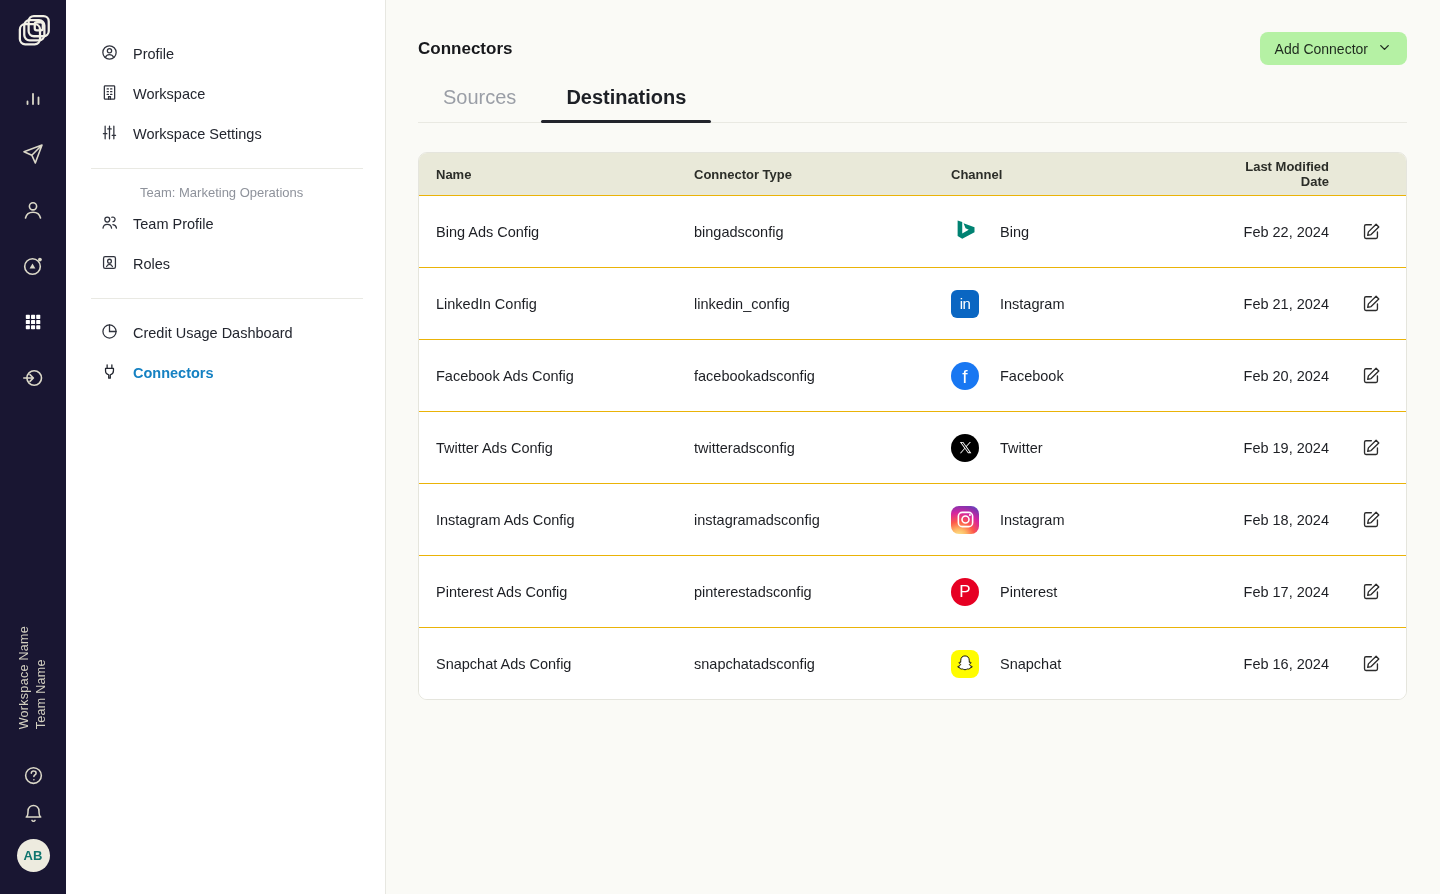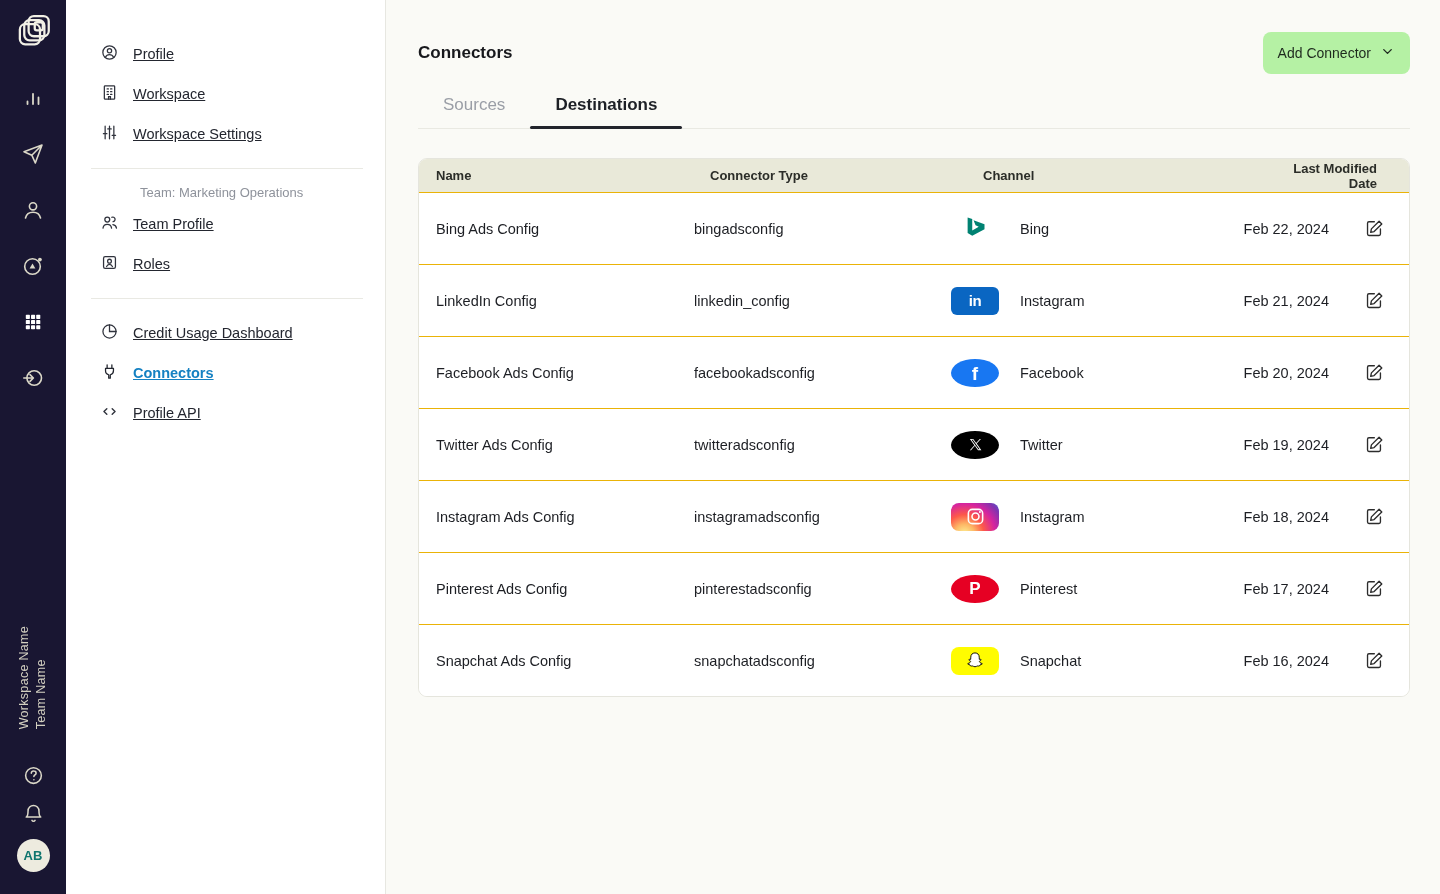"Profile" .side-item { text-decoration: underline -> none }
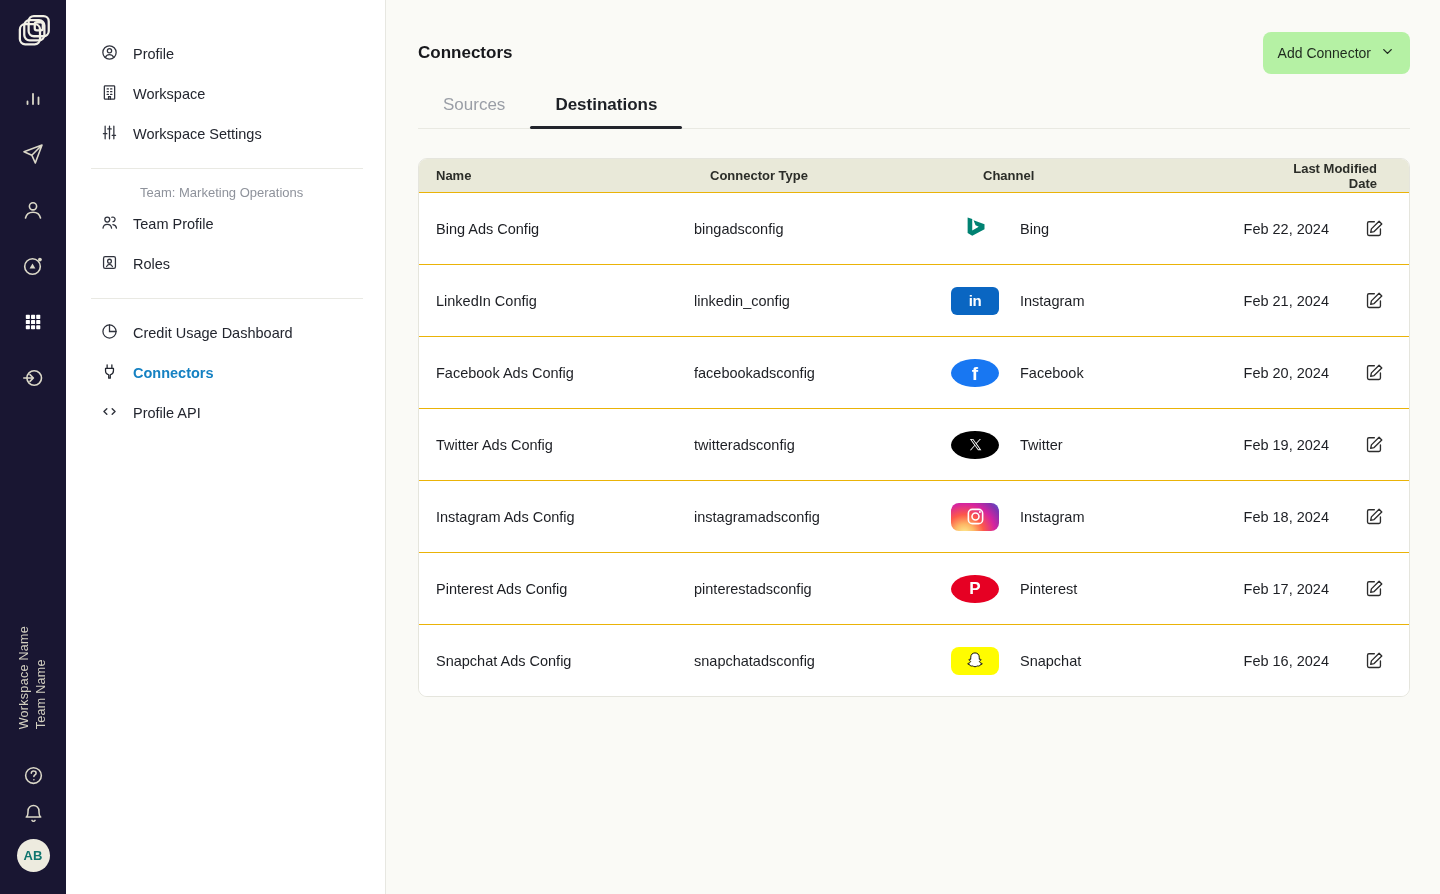"Add Connector" .add-btn { height: 42px -> 33px }
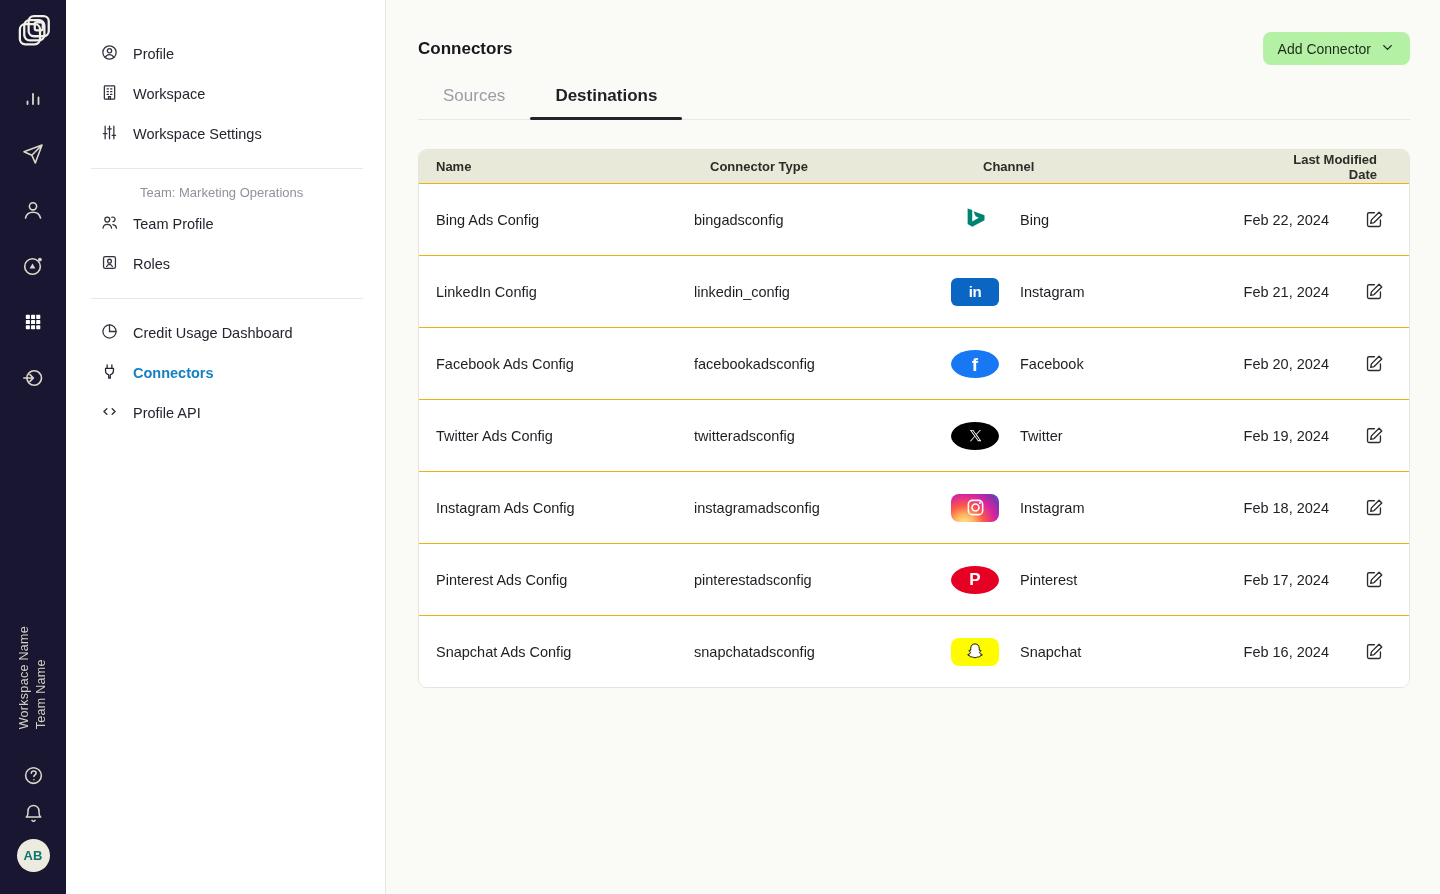"Sources" .tab { font-size: 17px -> 20px }
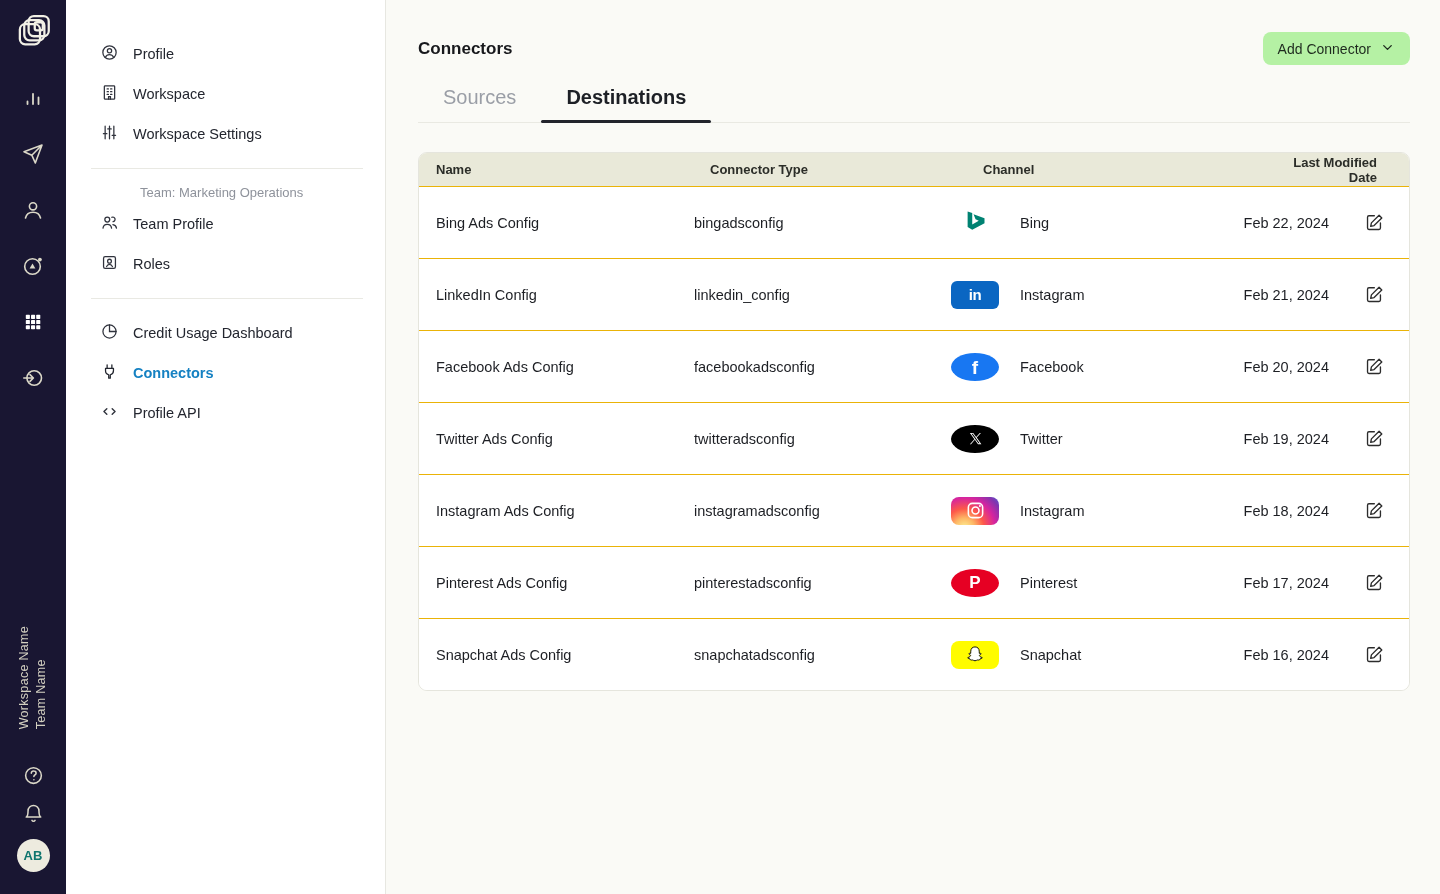"Name" .t-head { gap: 16px -> none; height: 33px -> 42px }
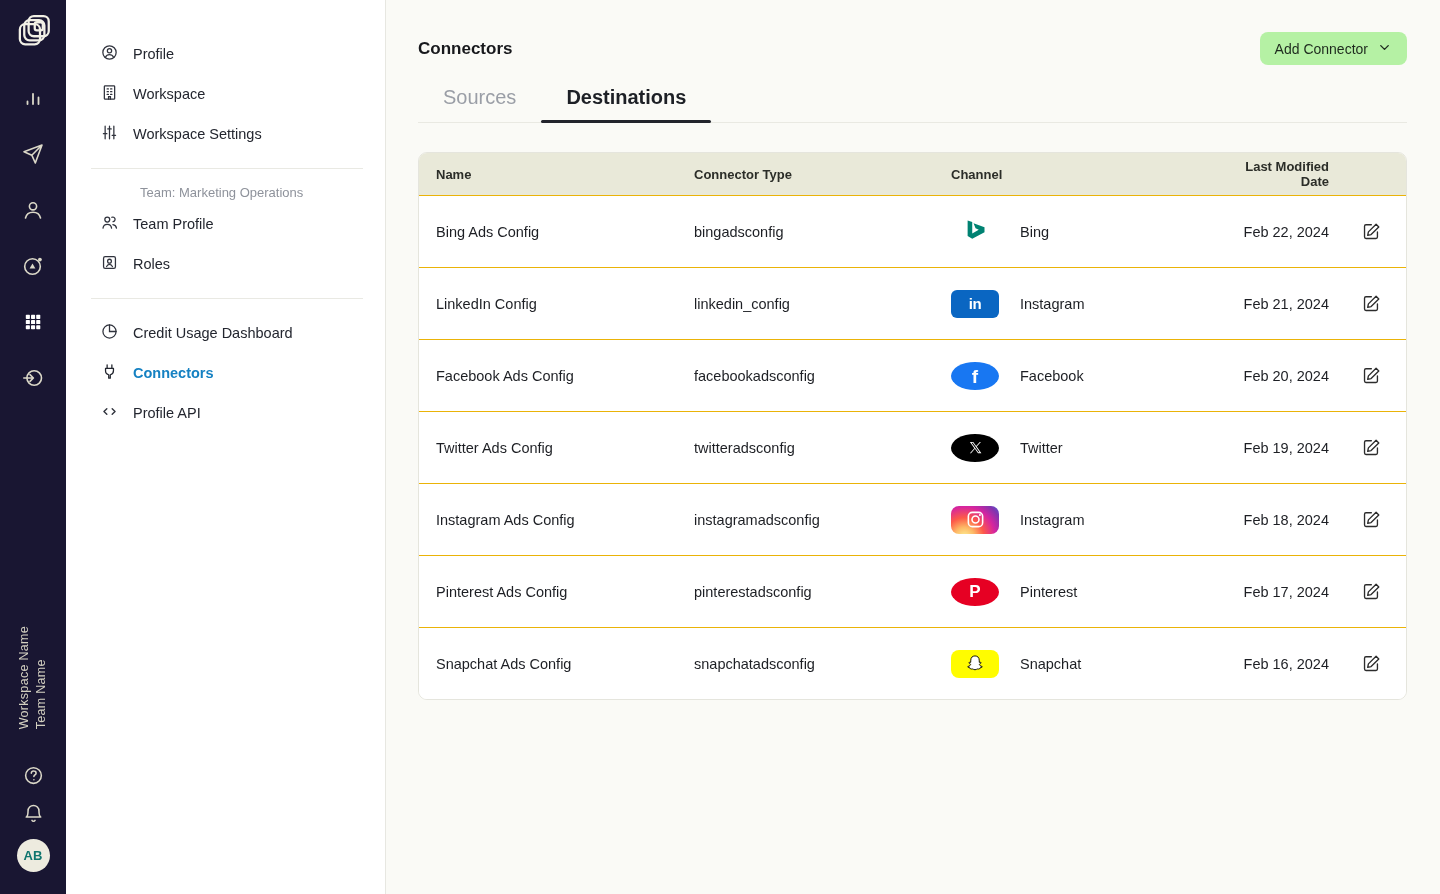"in" .chip { font-weight: bold -> normal; width: 48px -> 28px }
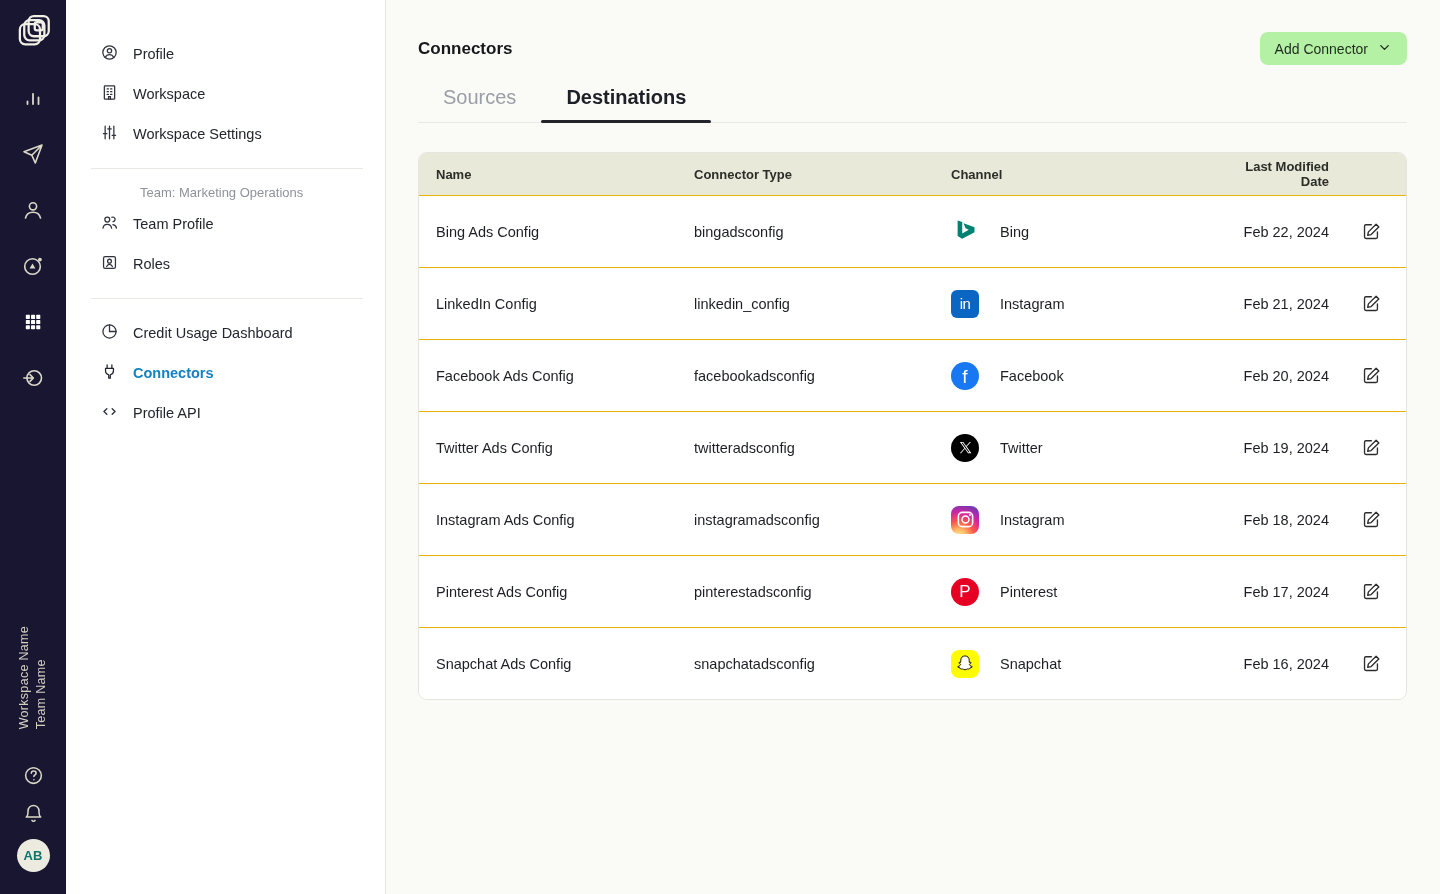"Profile API" div.side-item { html: <div> <span> <svg> <path></path> </svg> </span> <span>Profile API</span> </div> -> none }
